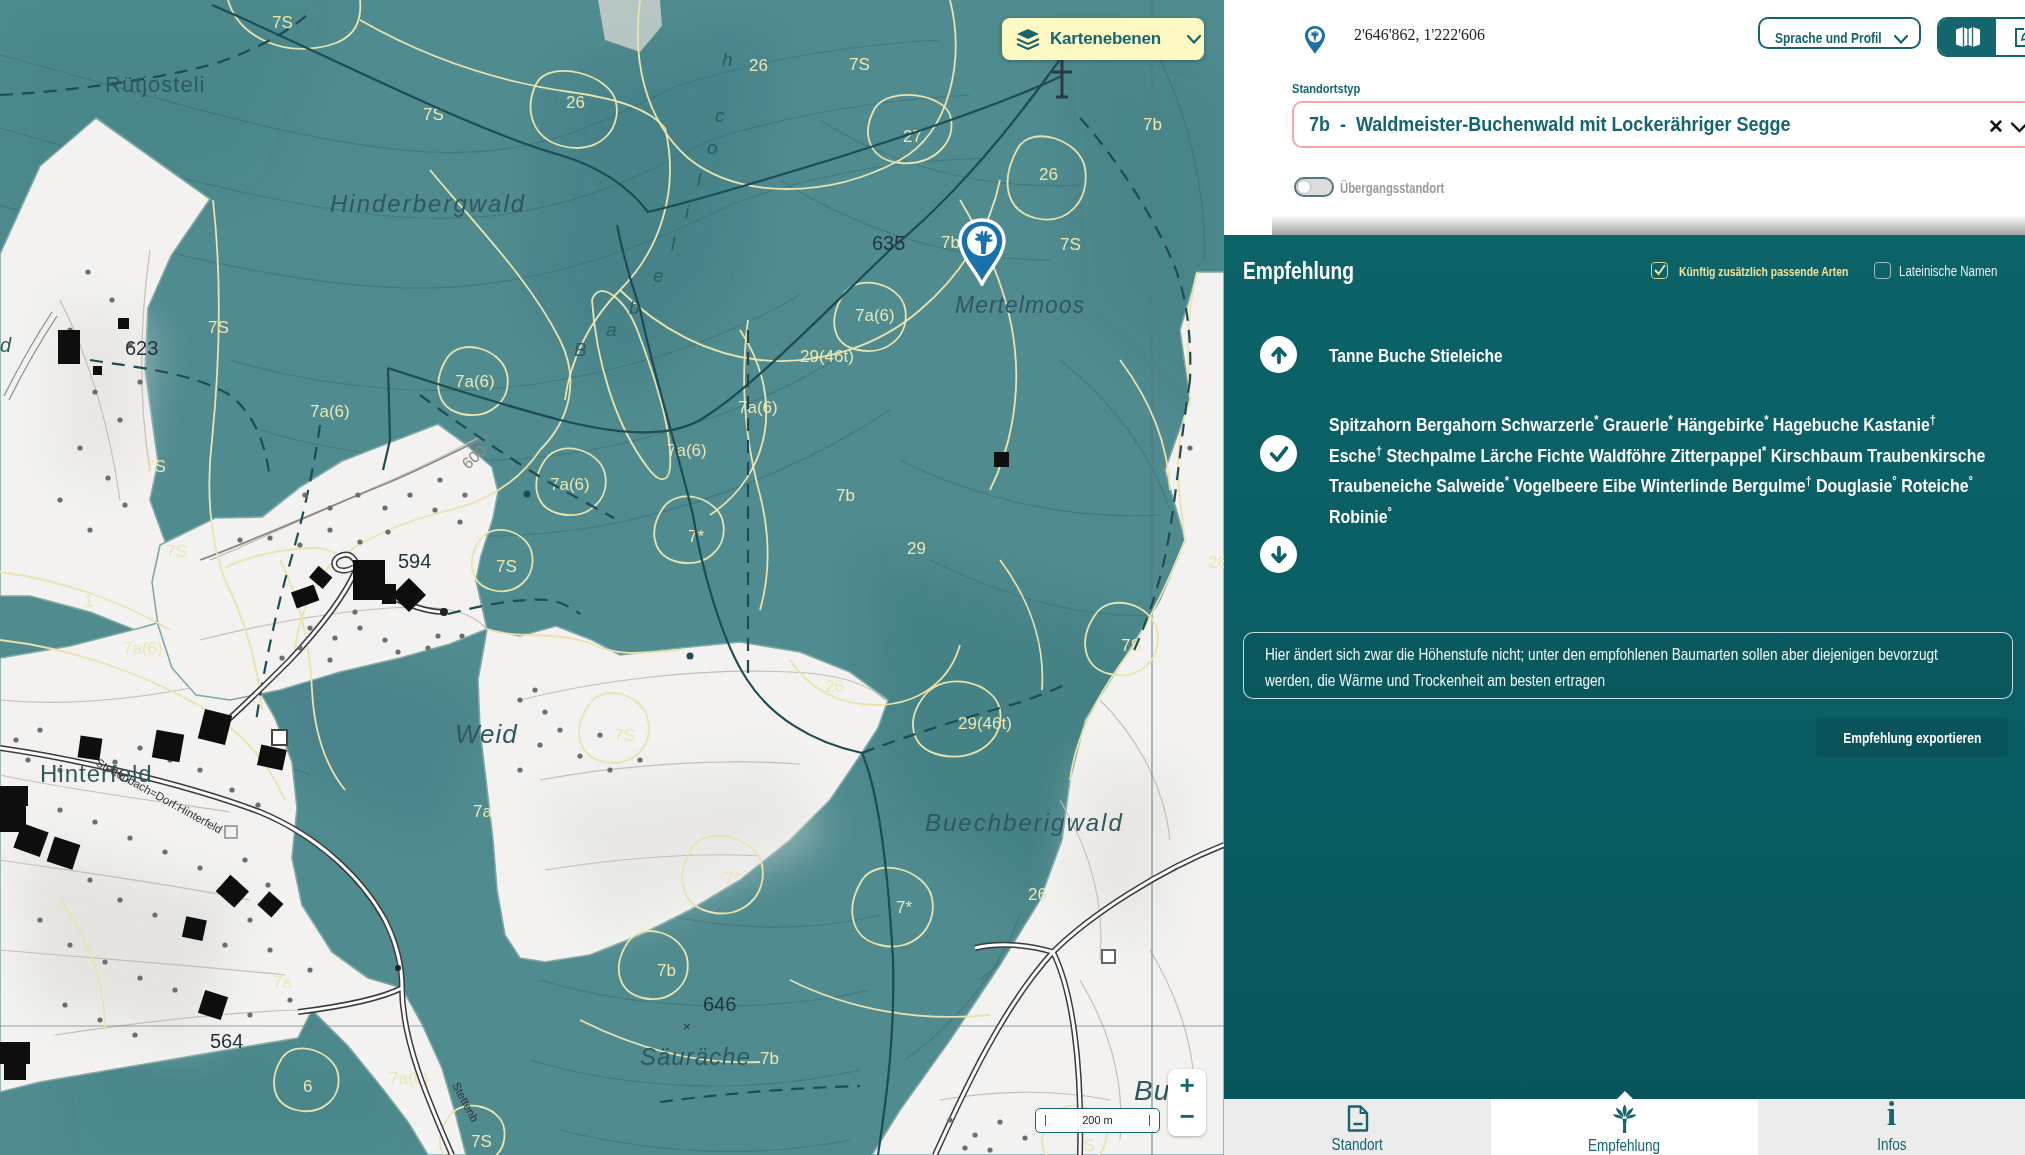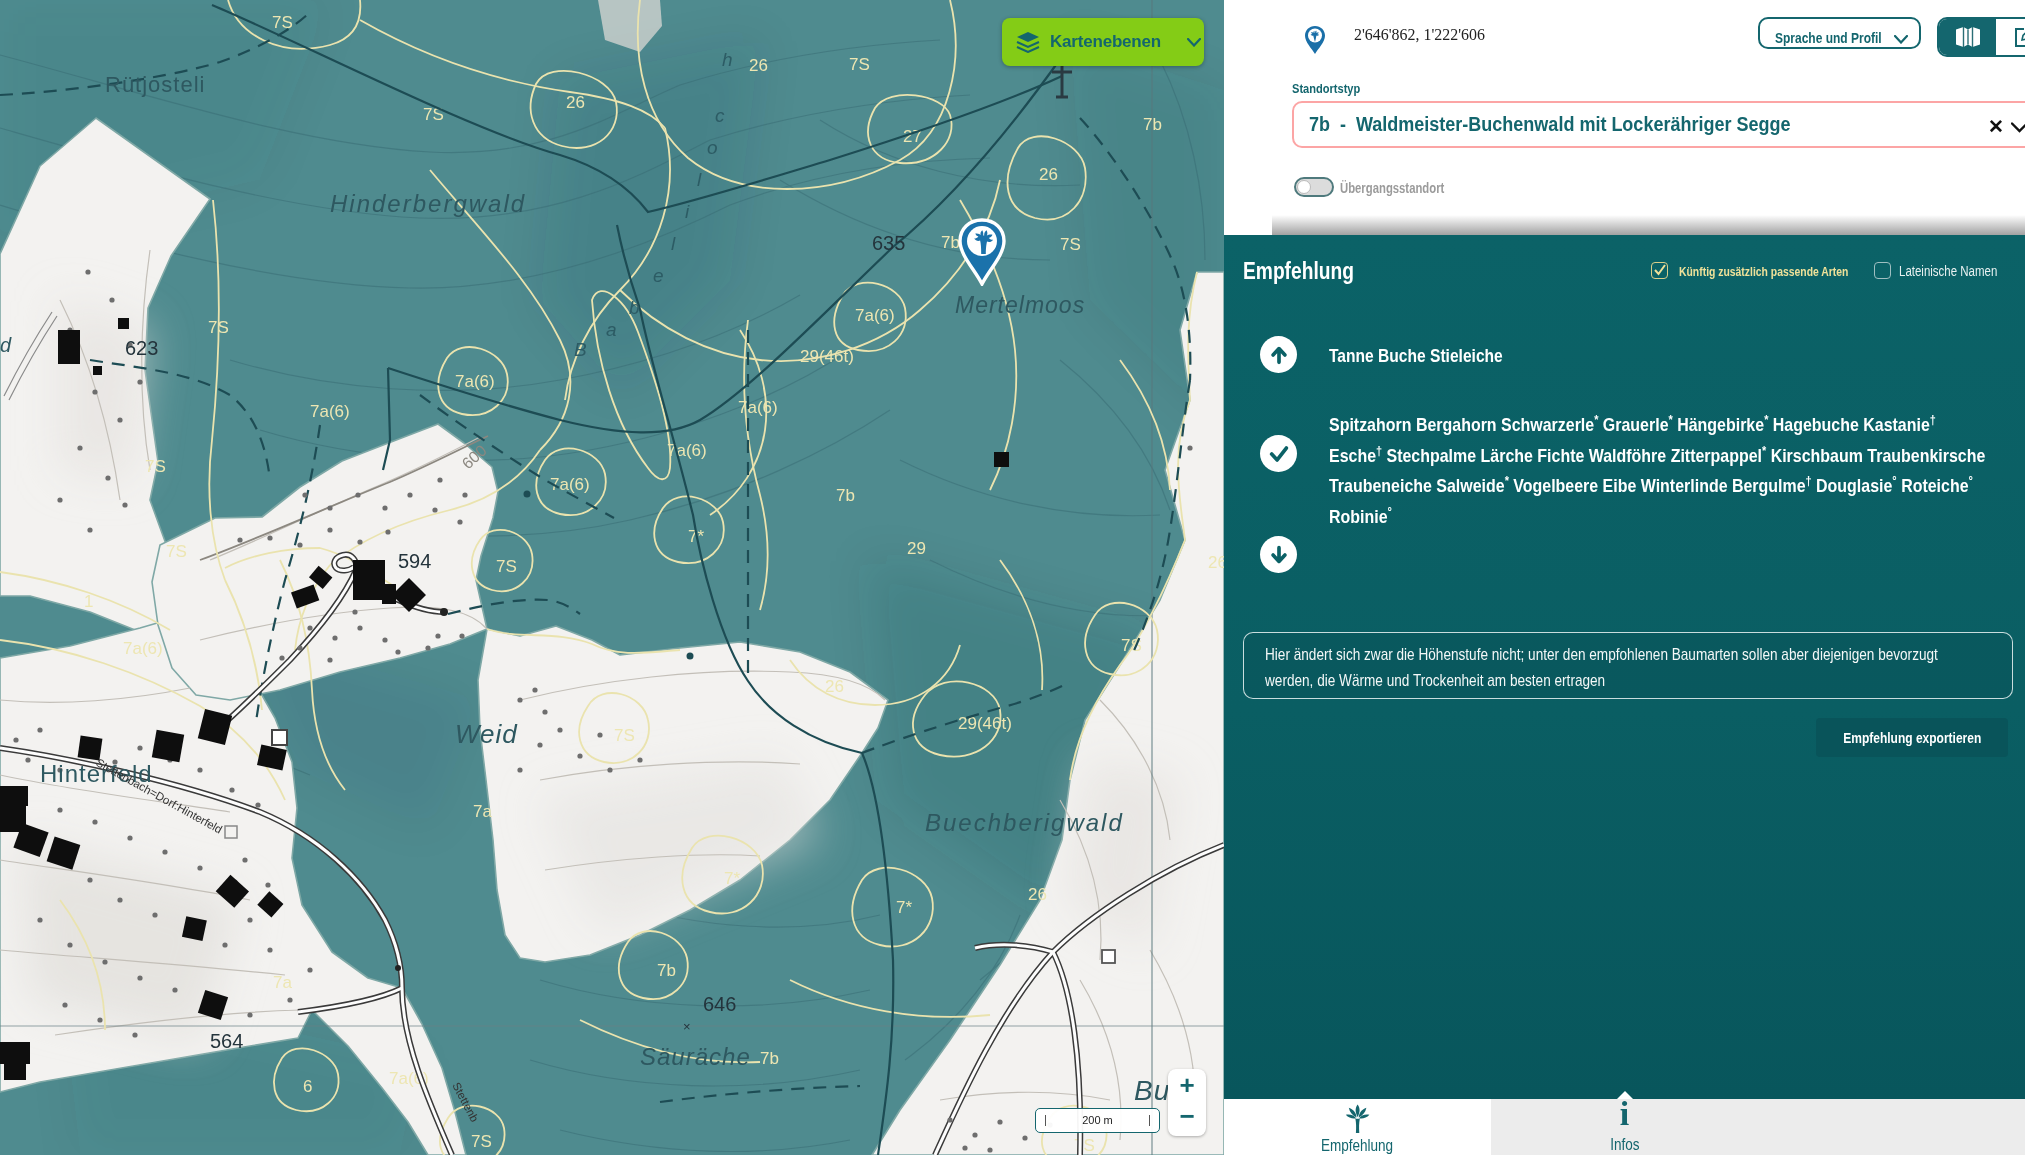"Kartenebenen" .karten { background: #84cc16 -> #fef9c3; height: 48px -> 42px }
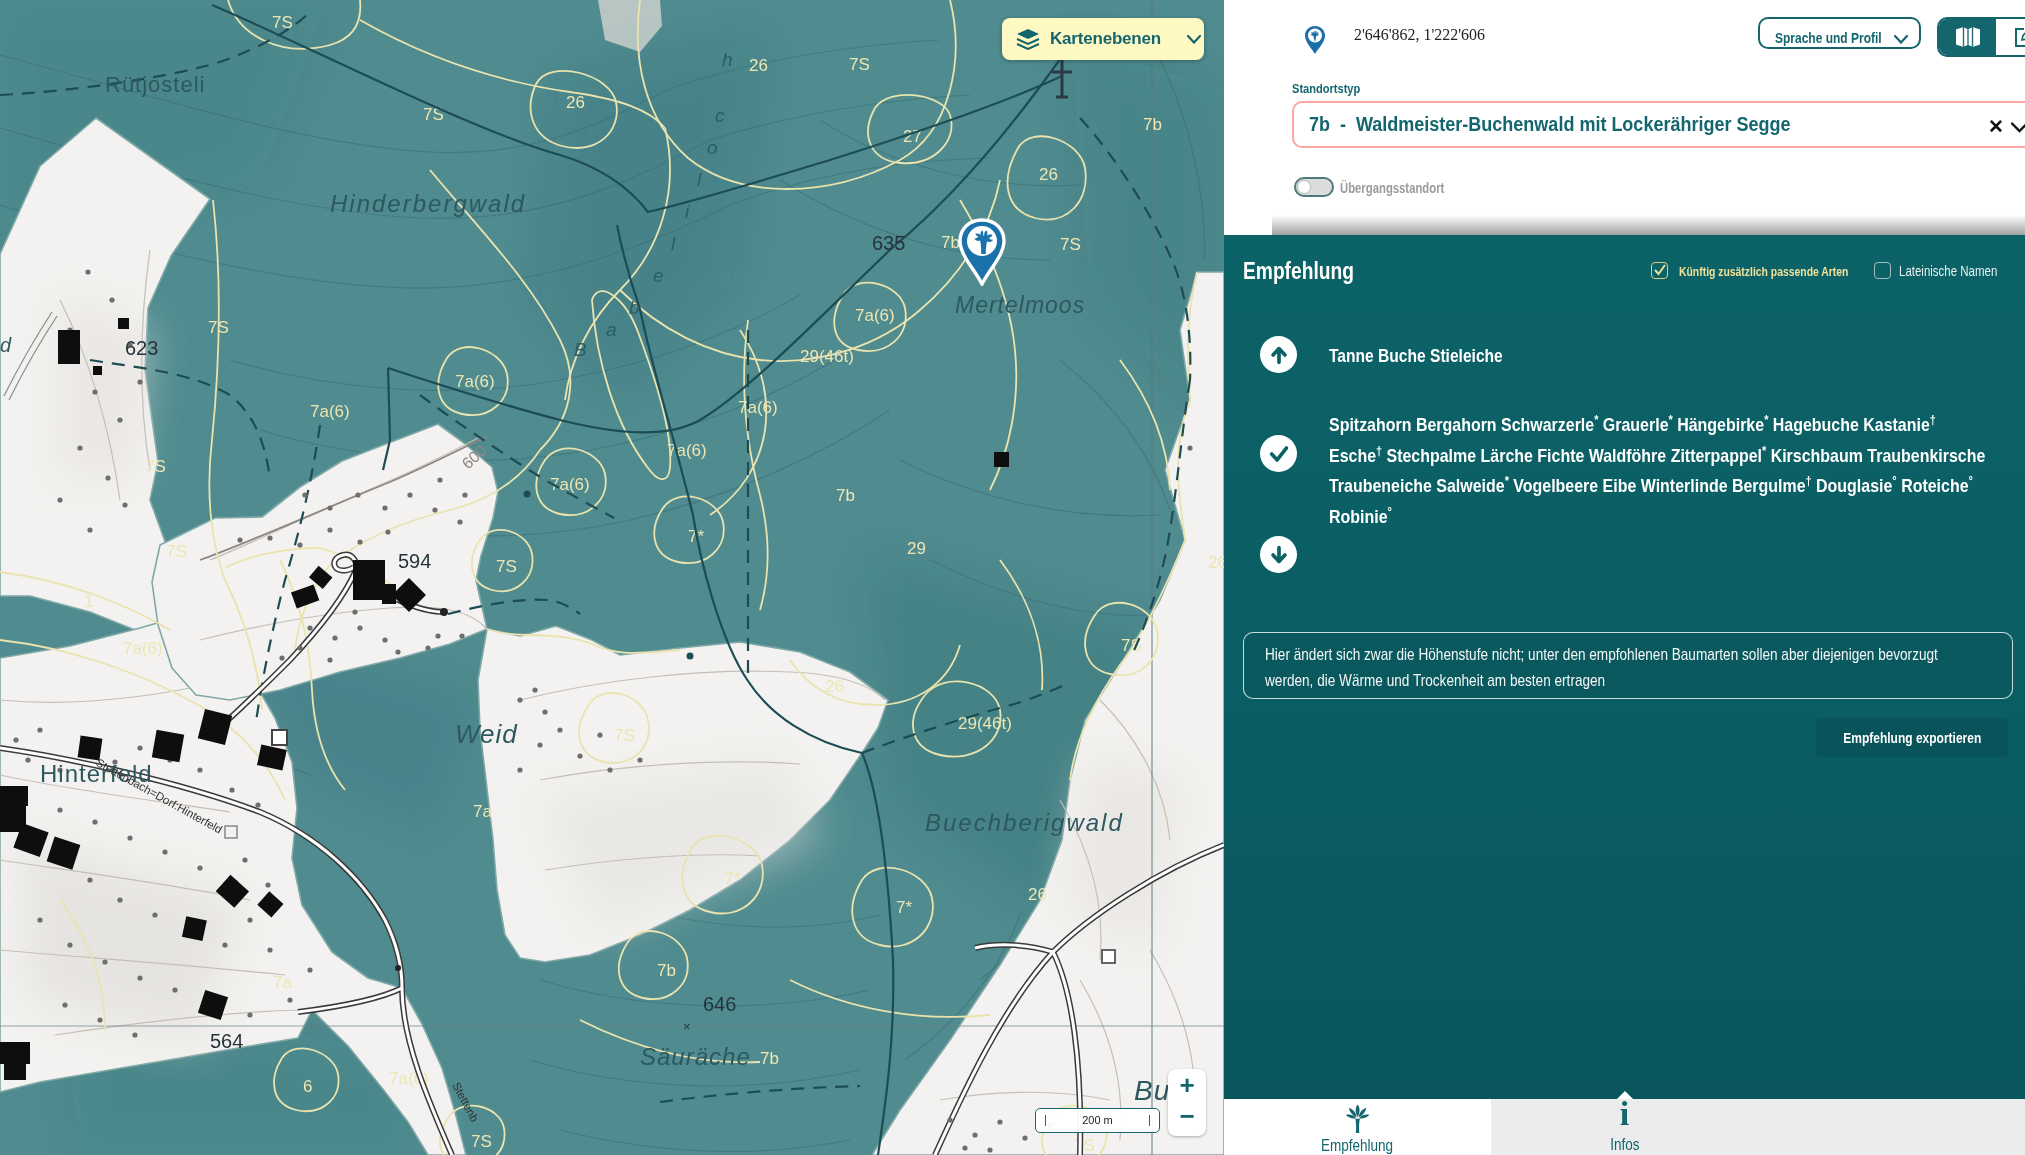"Standort" div.tab { html: none -> <div> <svg> <path></path> <path></path> <path></path> </svg> <div>Standort</div> </div> }
